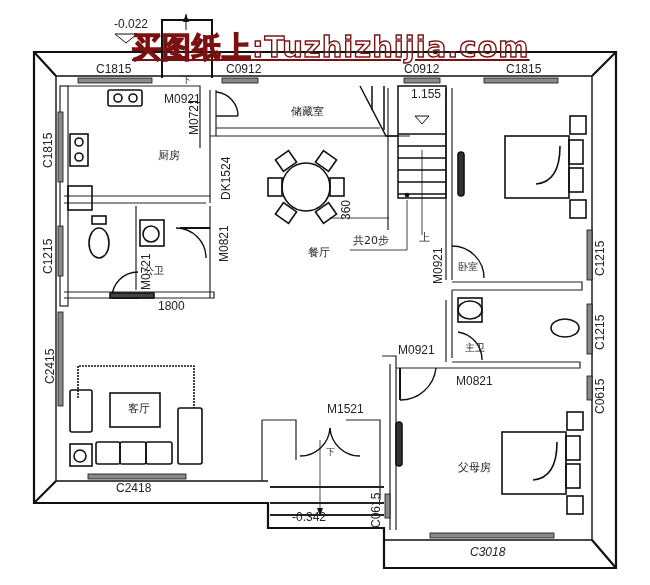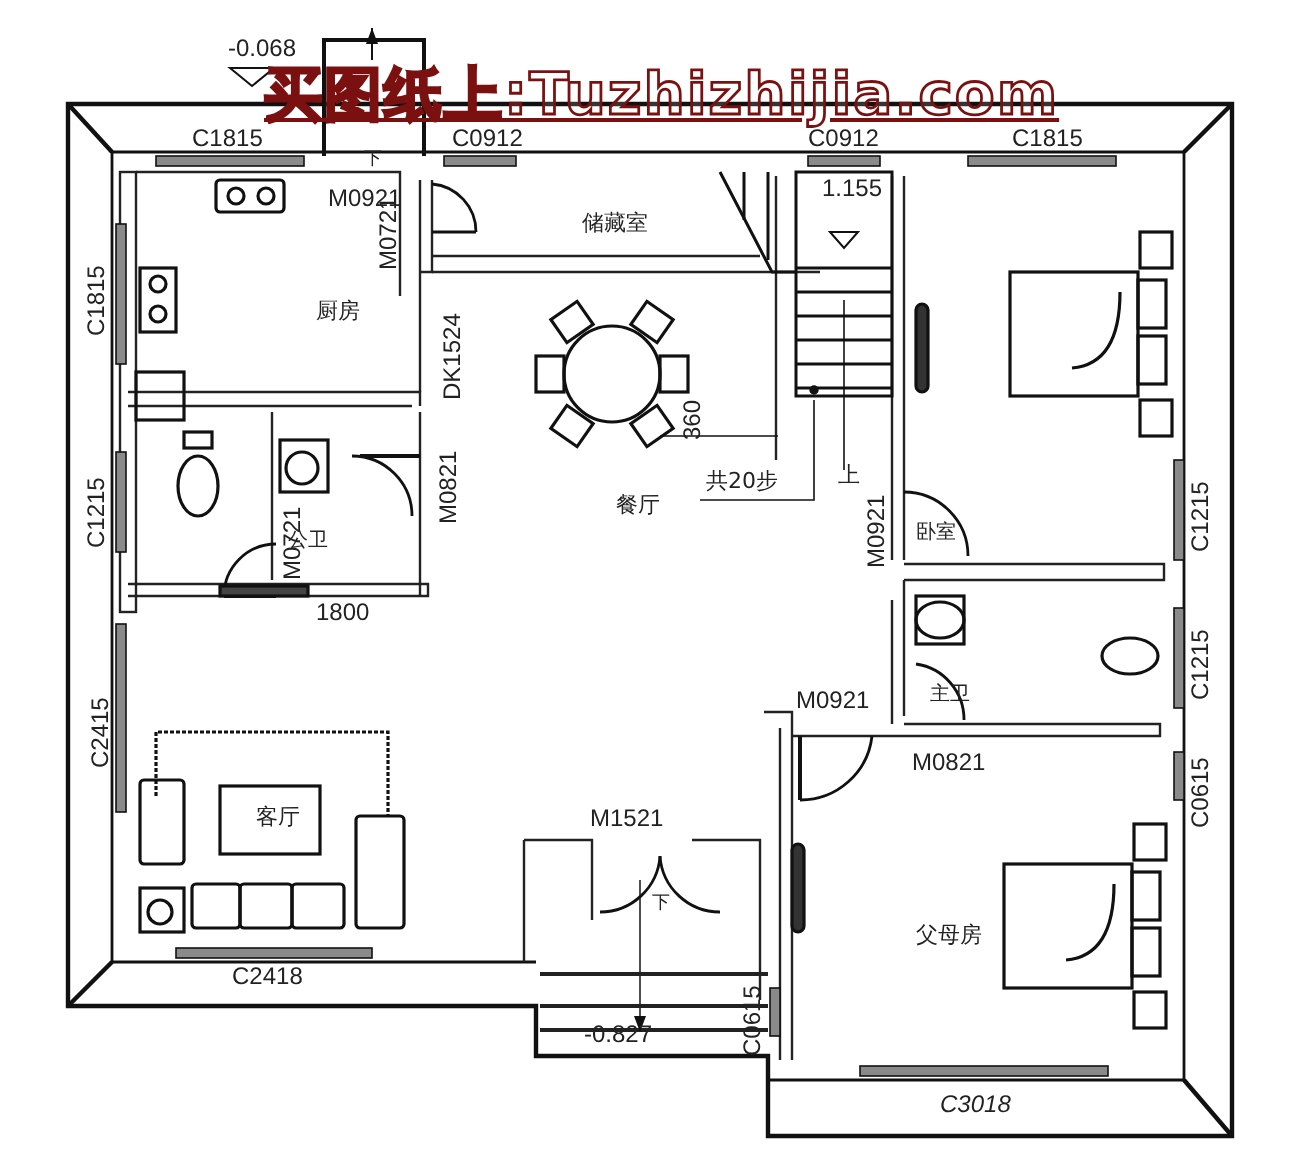"-0.068" div.lbl { text: -0.068 -> -0.022 }
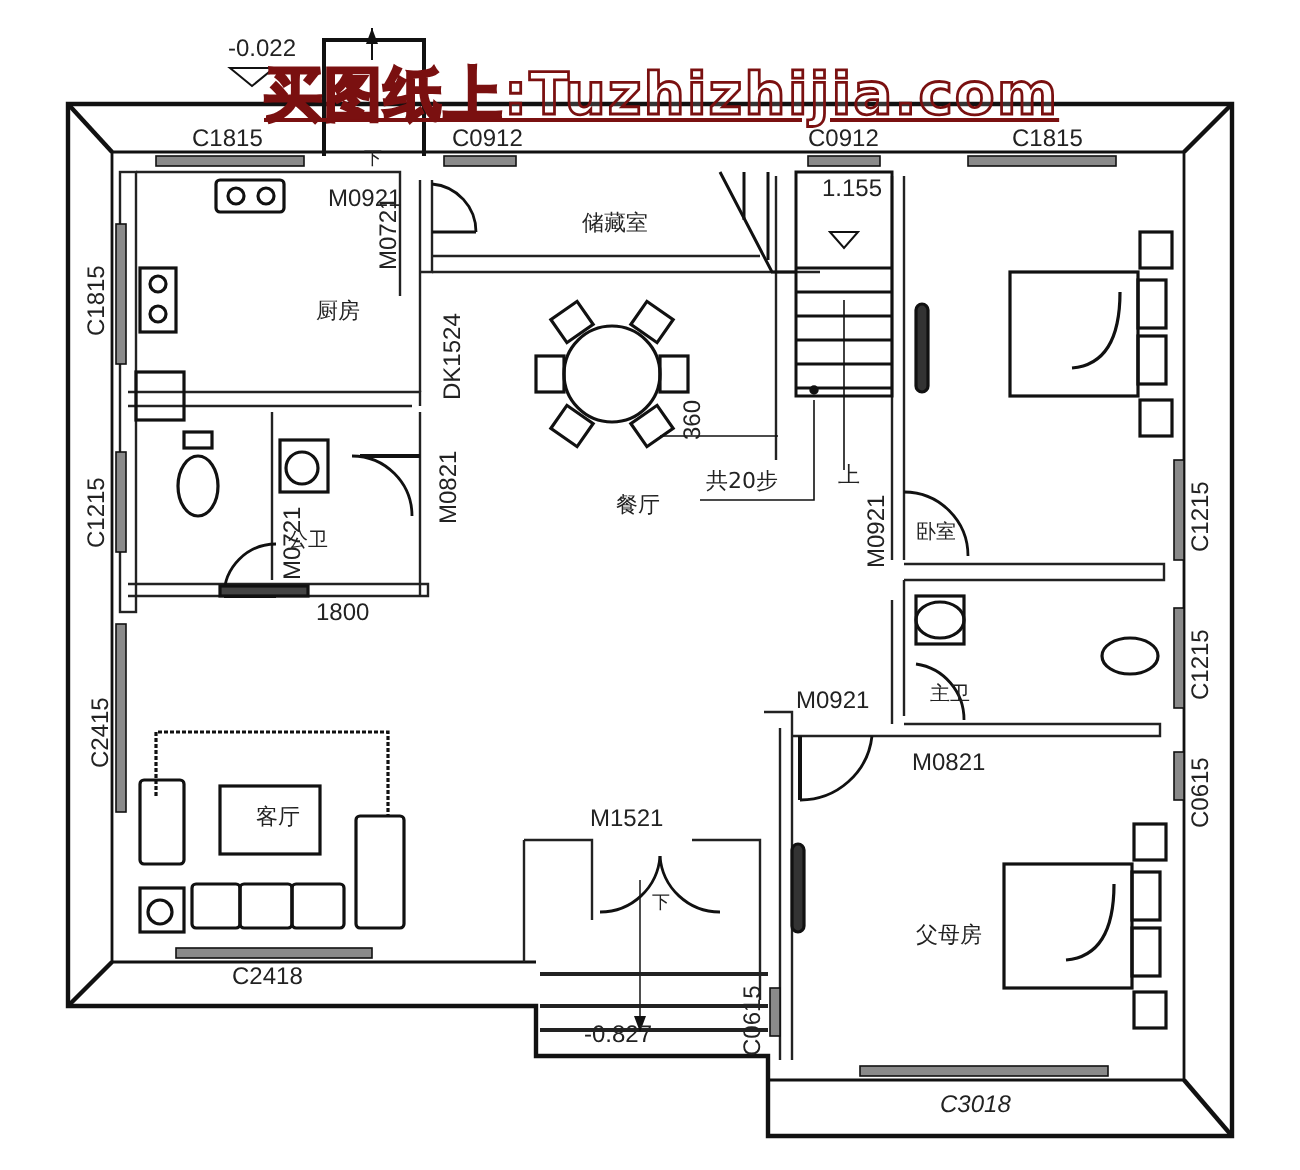"M1521" div.lbl { left: 295px -> 327px }
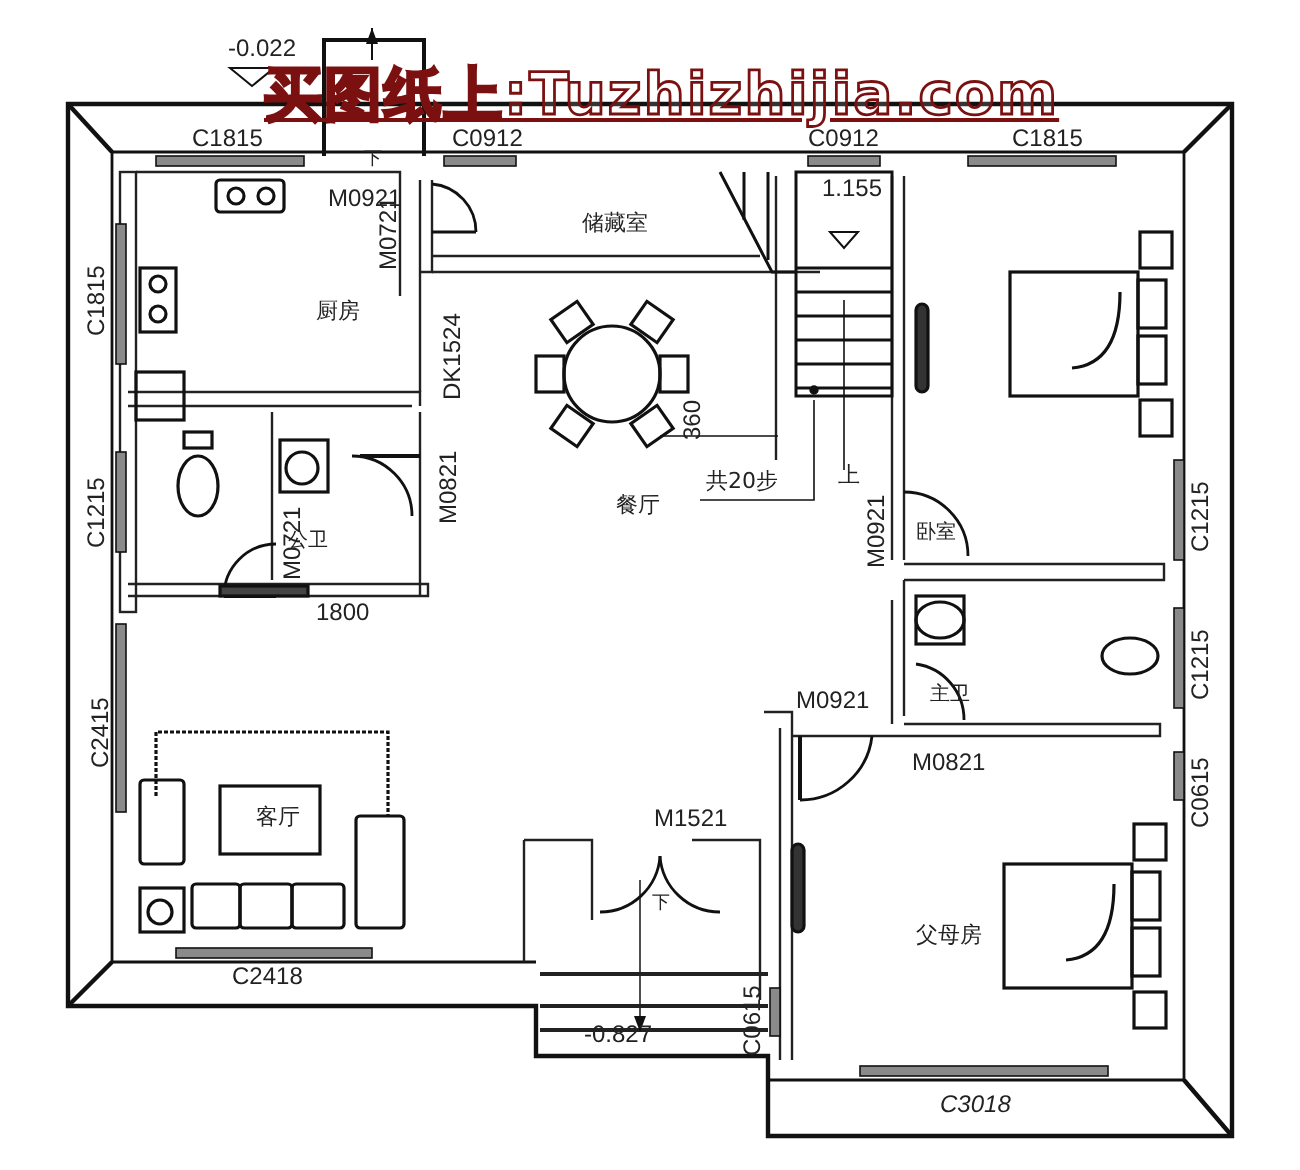"-0.827" div.lbl { text: -0.827 -> -0.342 }
